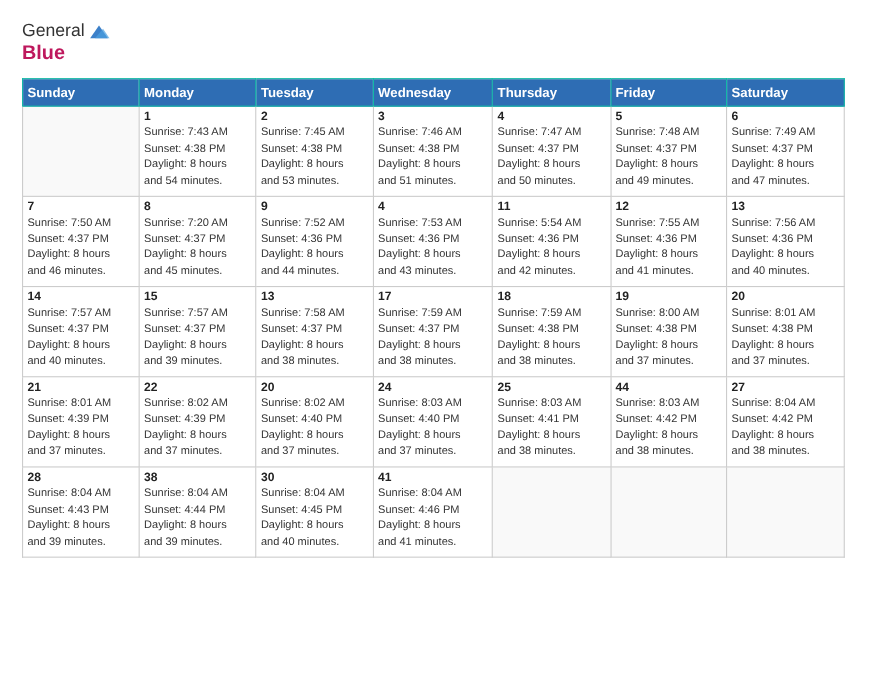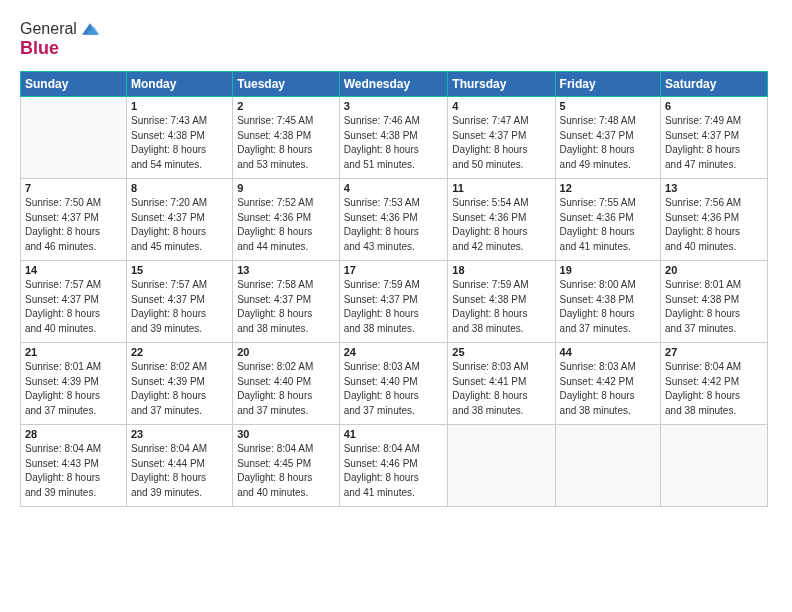"23" span.day-num { text: 23 -> 38 }
